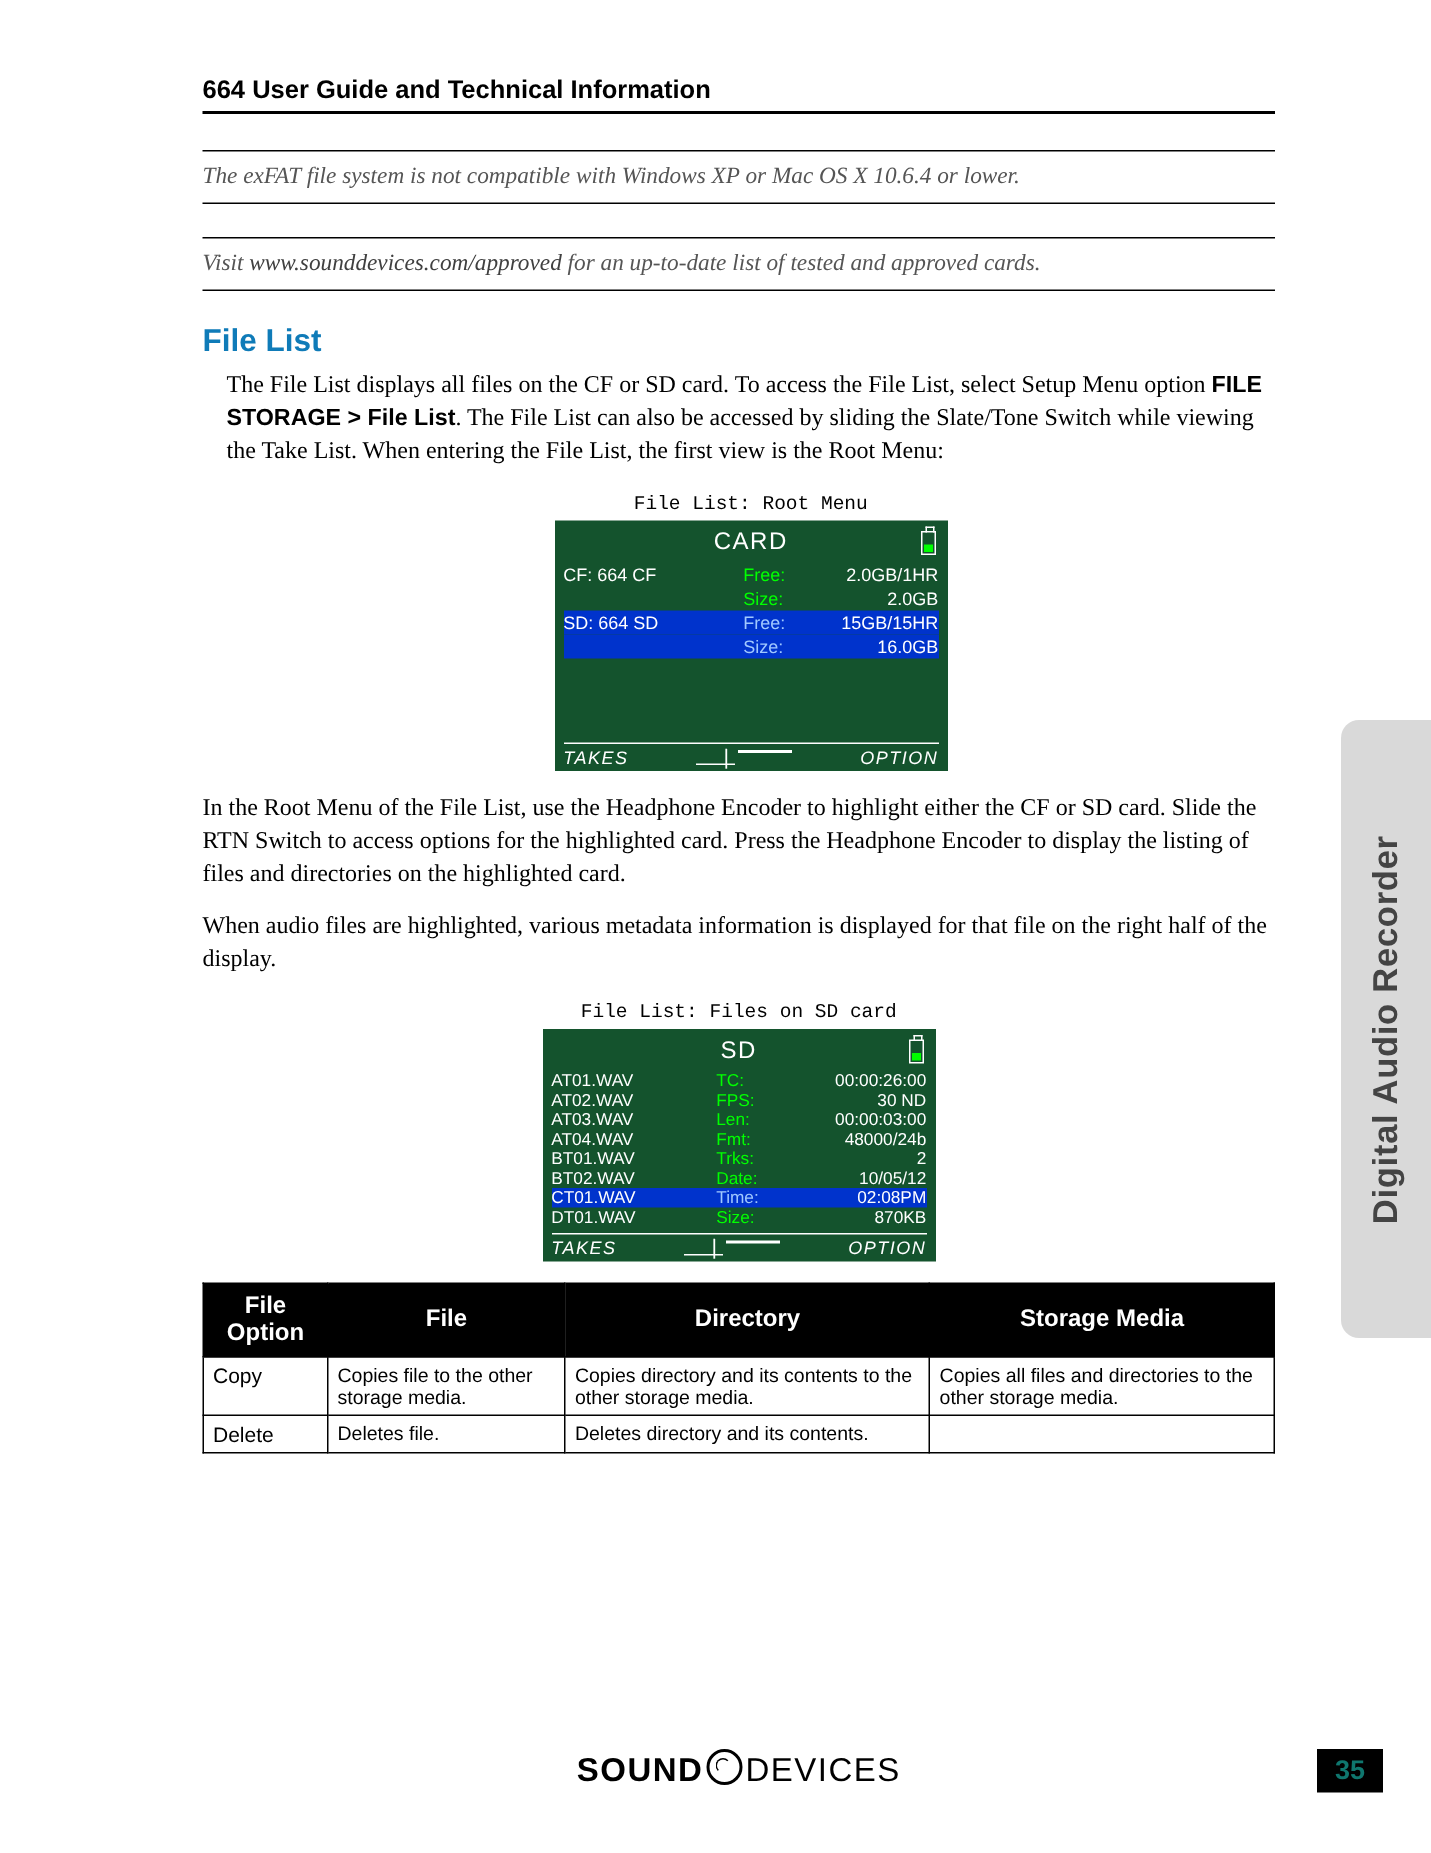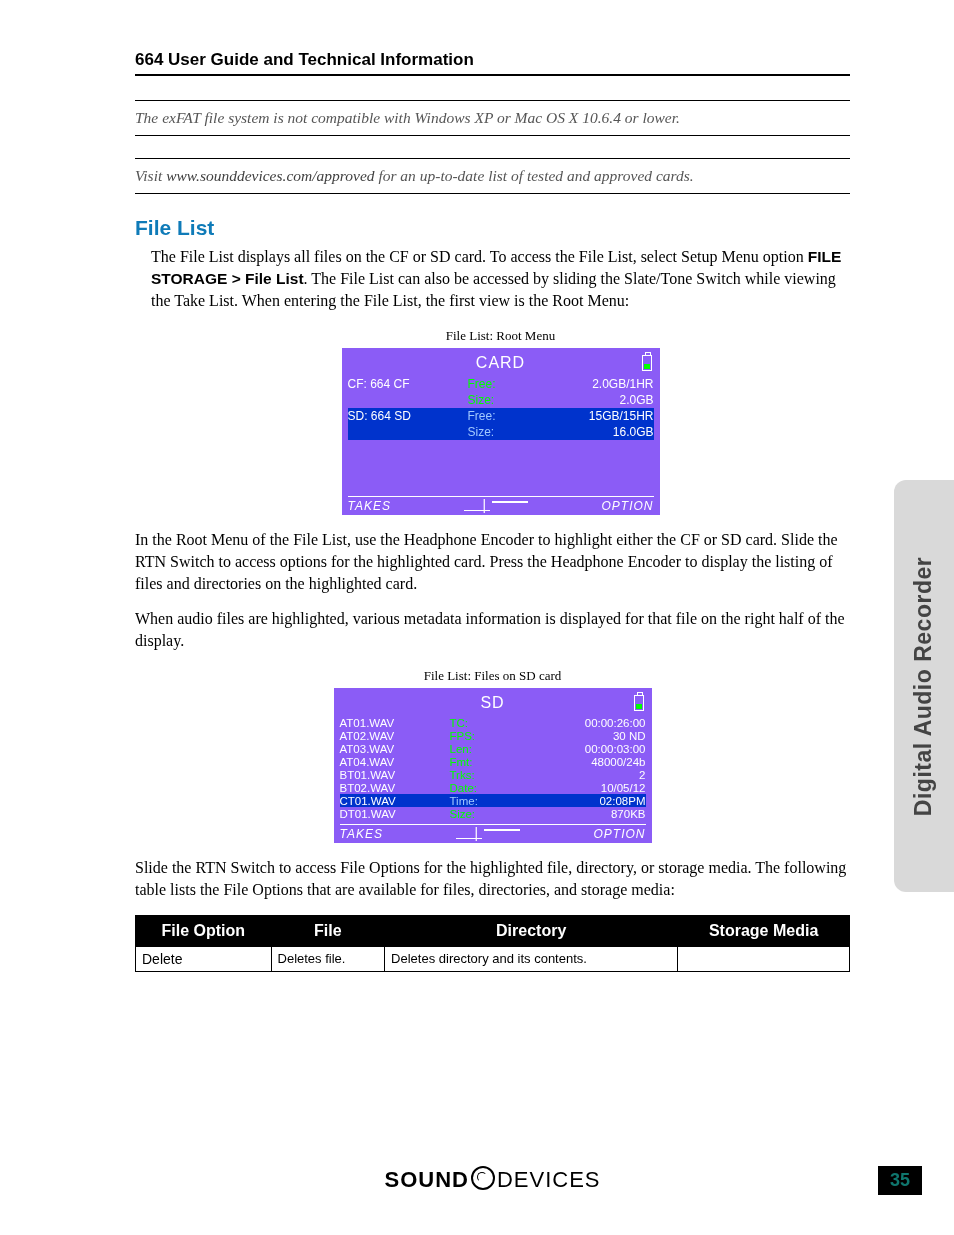"File List: Root Menu" .fig-caption { font-family: Liberation Serif, serif -> Liberation Mono, monospace }
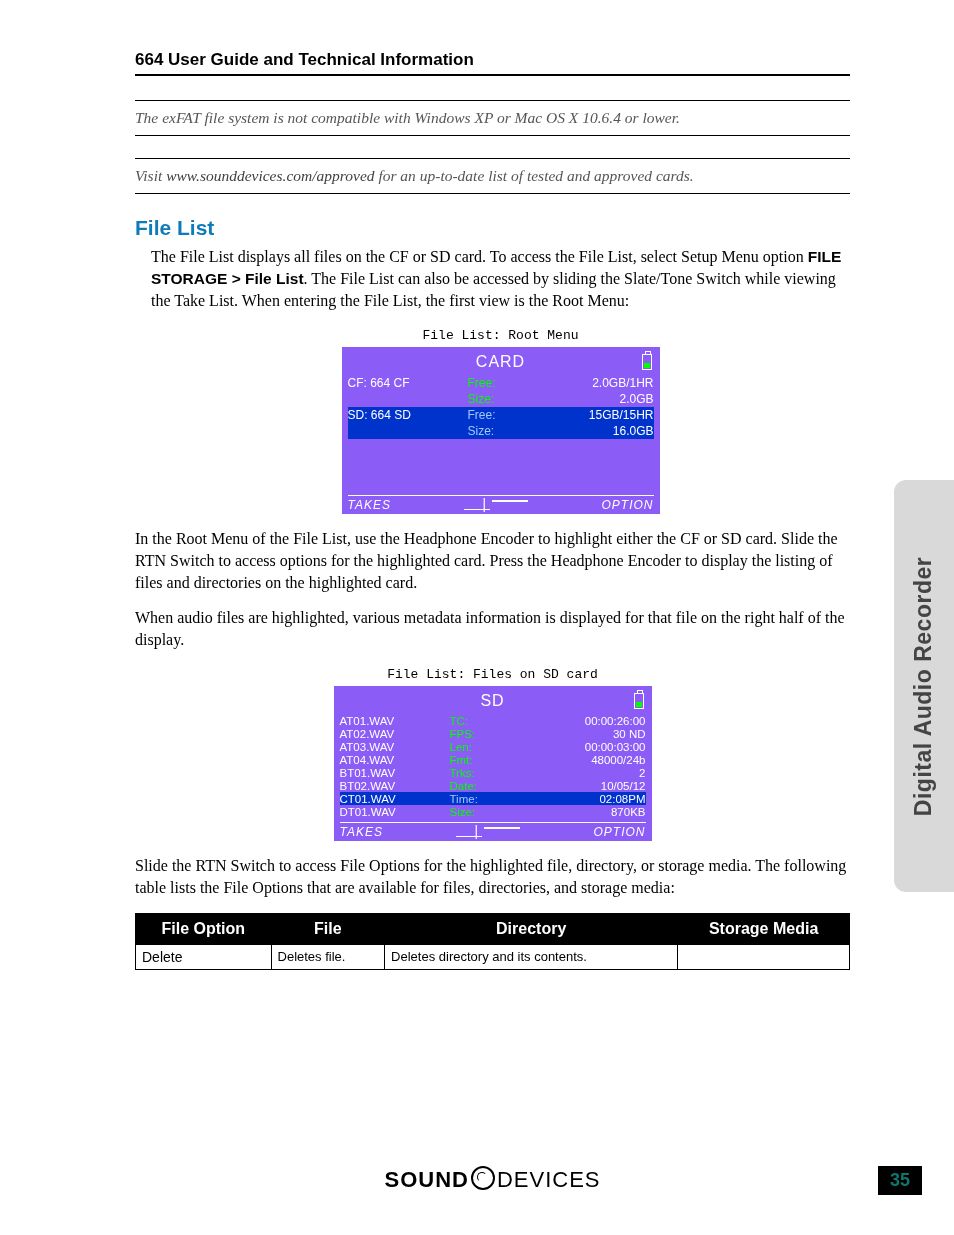"CARD" .device { background: #8b5cf6 -> #14532d; width: 318px -> 262px }
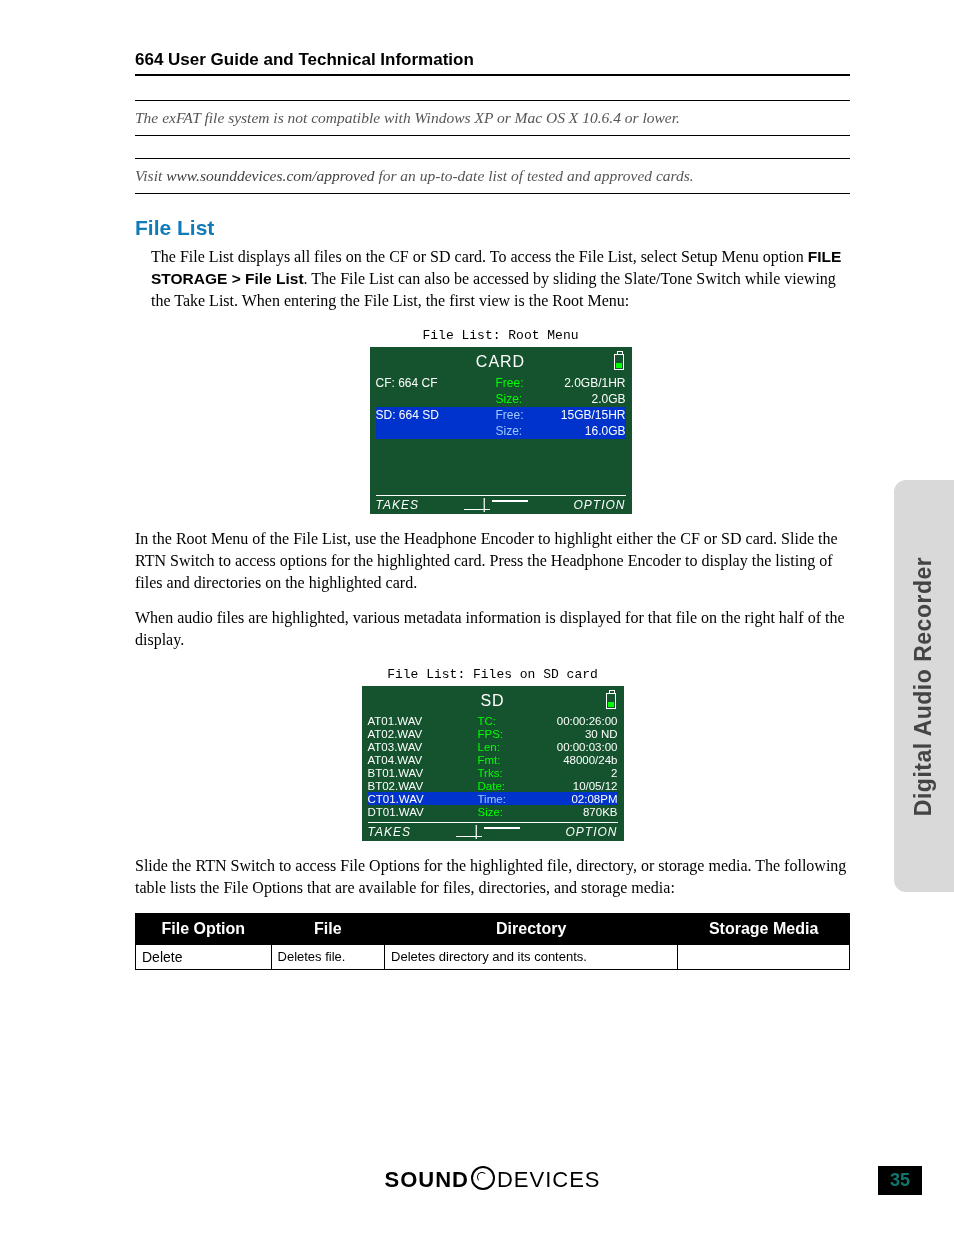"Slide the RTN Switch to" p.body { html: <p>Slide the RTN Switch to access File Options for the highlighted file, directory, or storage media. The following table lists the File Options that are available for files, directories, and storage media:</p> -> none }
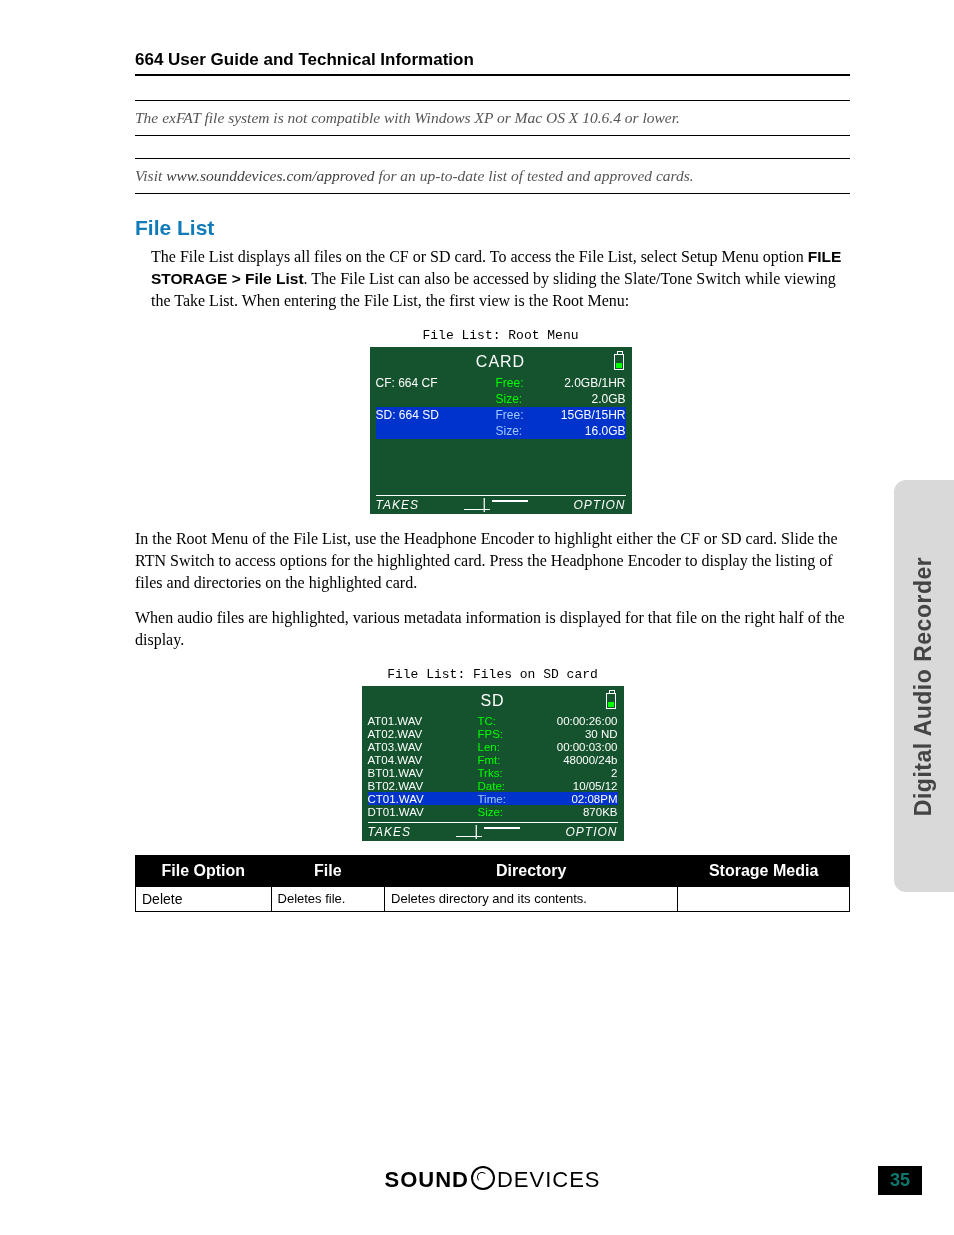"Copy" tr { html: none -> <tr> <td>Copy</td> <td>Copies file to the other storage media.</td> <td>Copies directory and its contents to the other storage media.</td> <td>Copies all files and directories to the other storage media.</td> </tr> }
